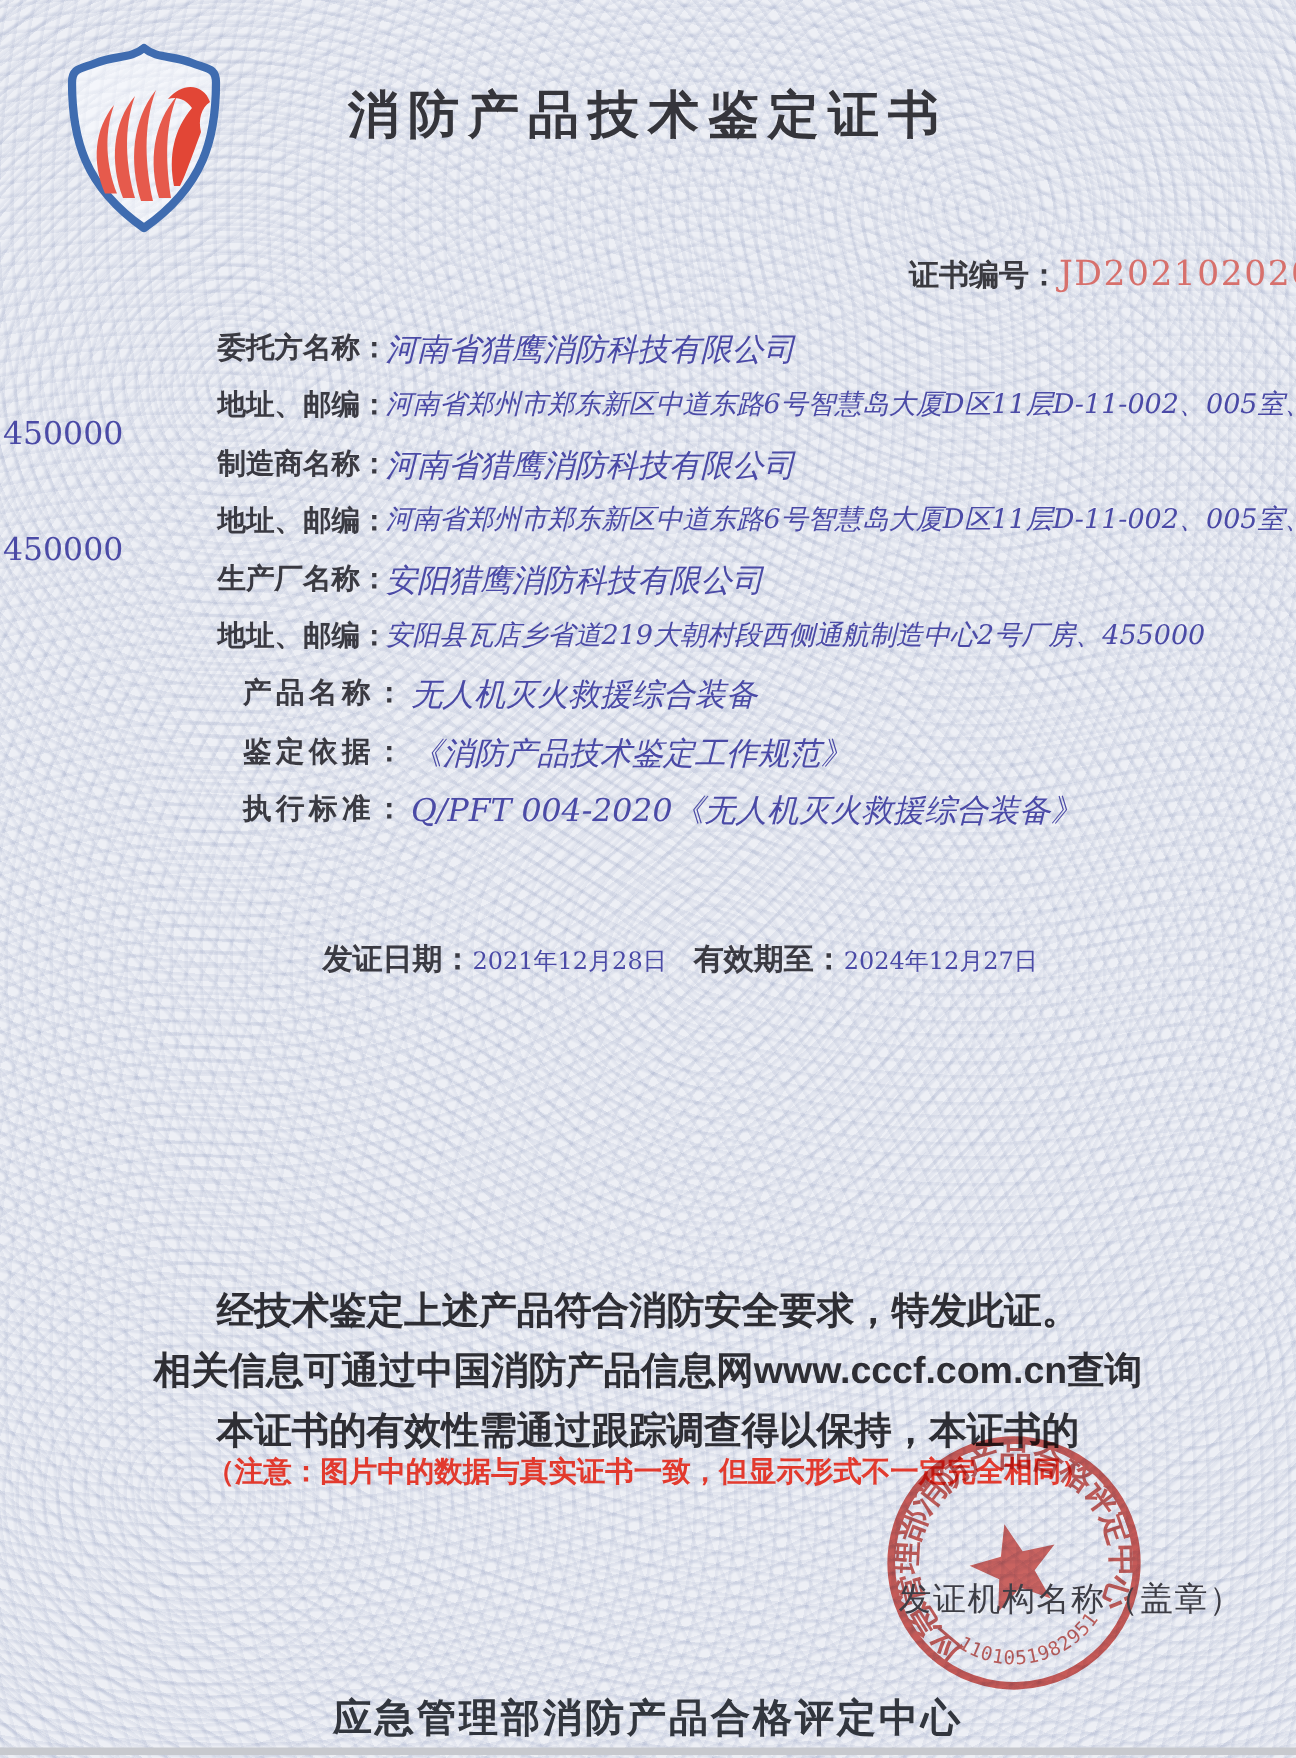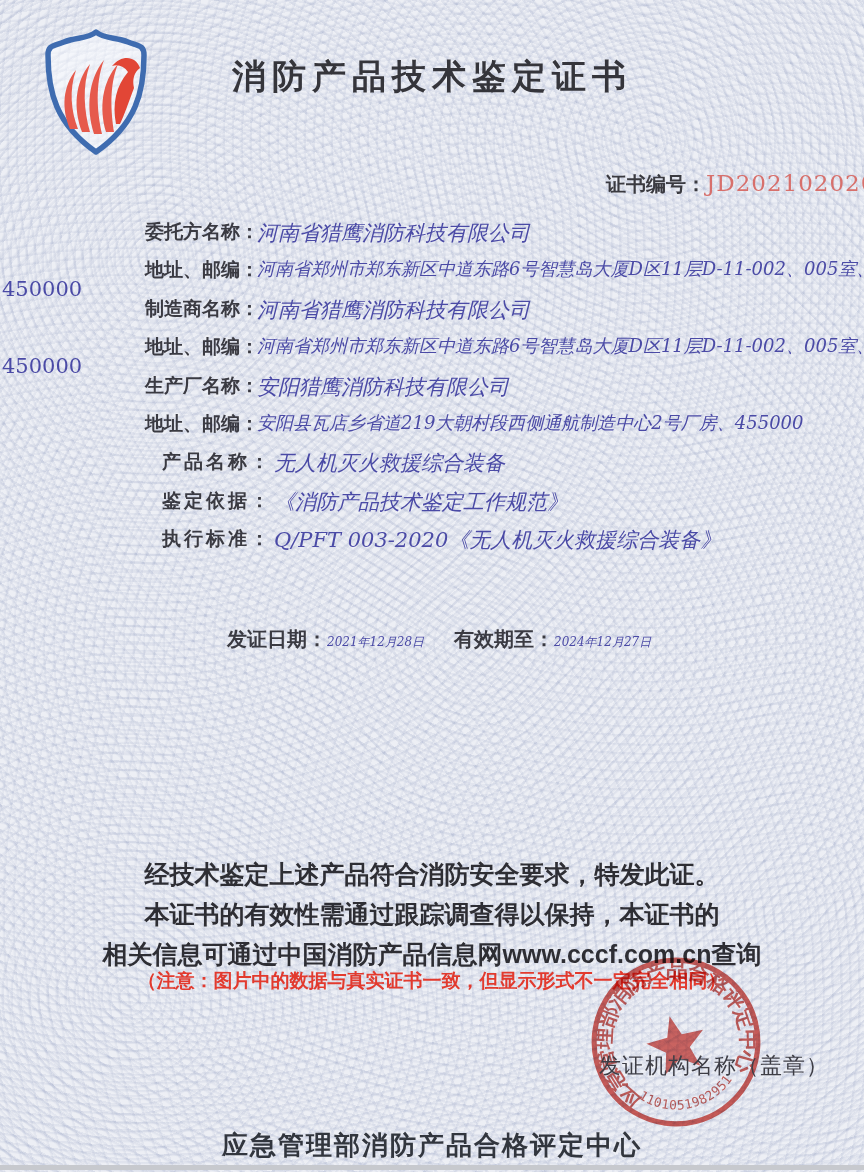"Q/PFT 003-2020《无人机灭火救援综合装备》" span.fvalue { text: 003-2020 -> 004-2020 }
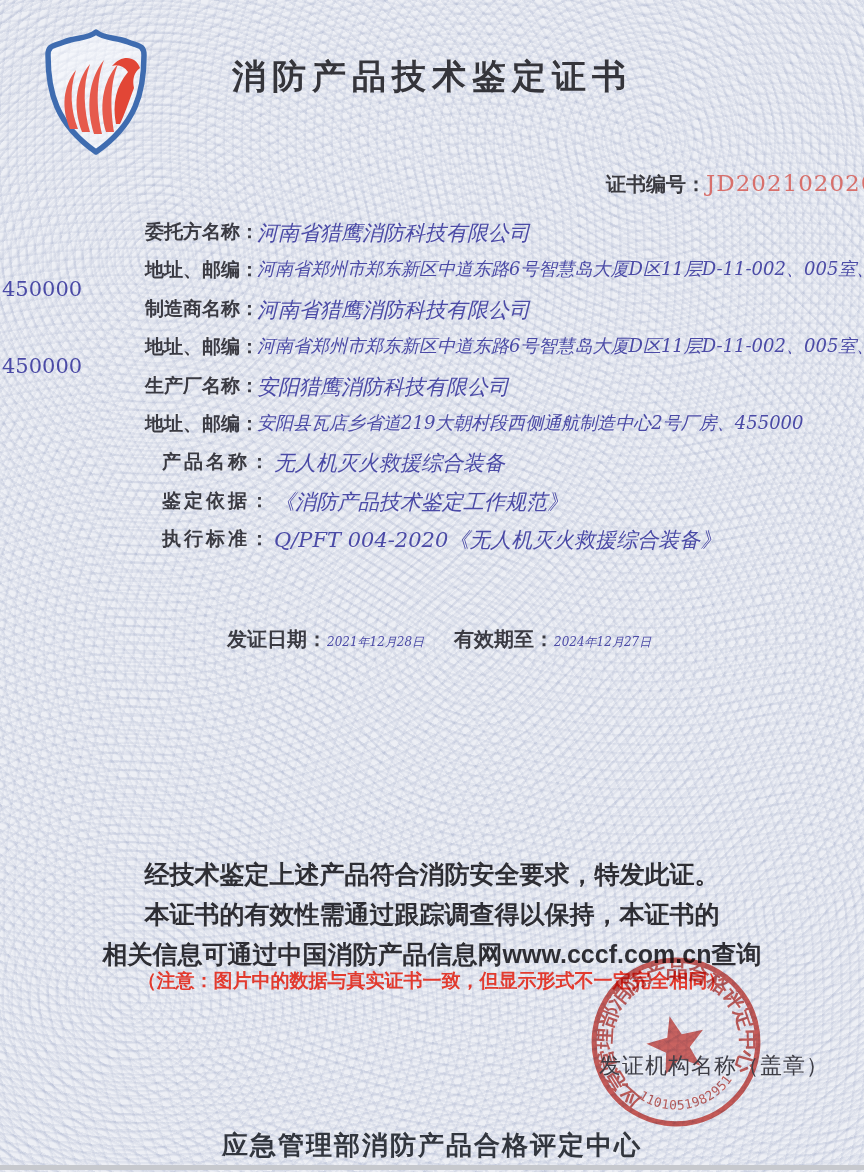"发证日期：" .dates .lbl { margin-left: 12px -> none }
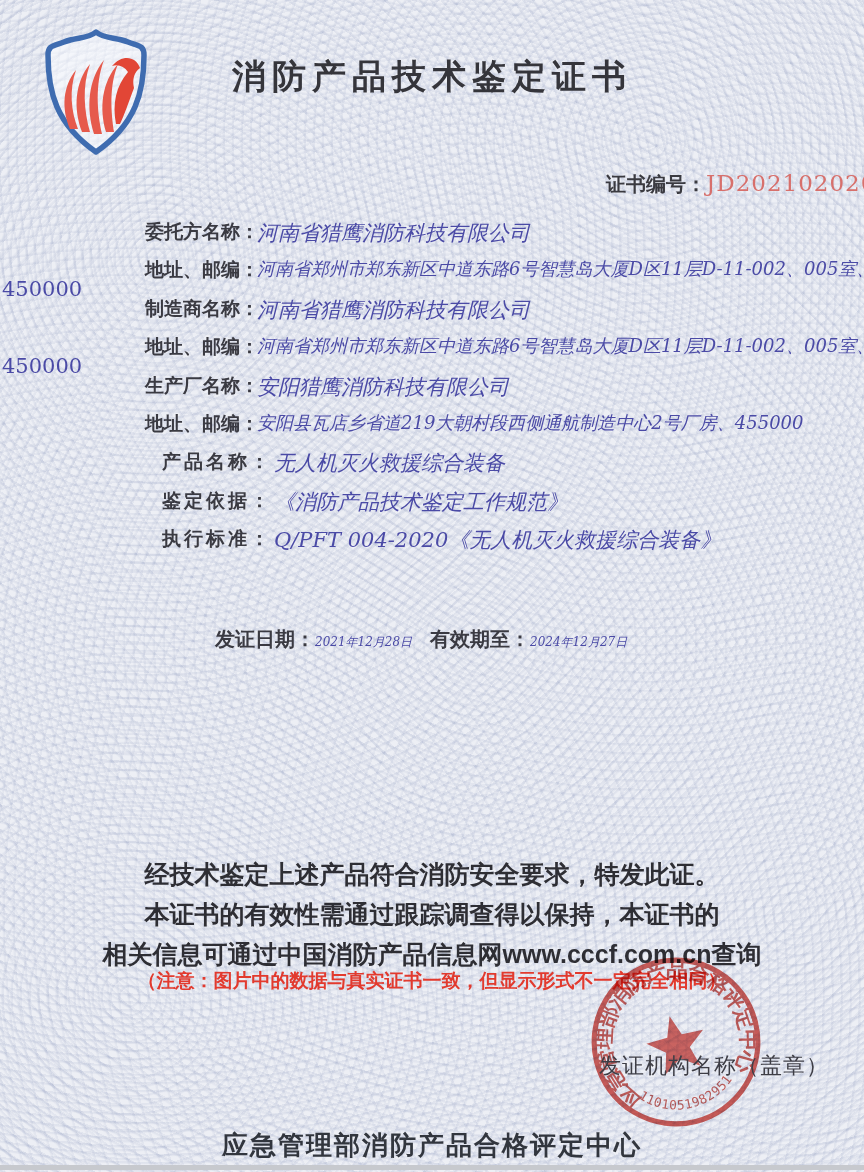"2021年12月28日" .dates .val { font-size: 12px -> 16px; font-style: italic -> none }
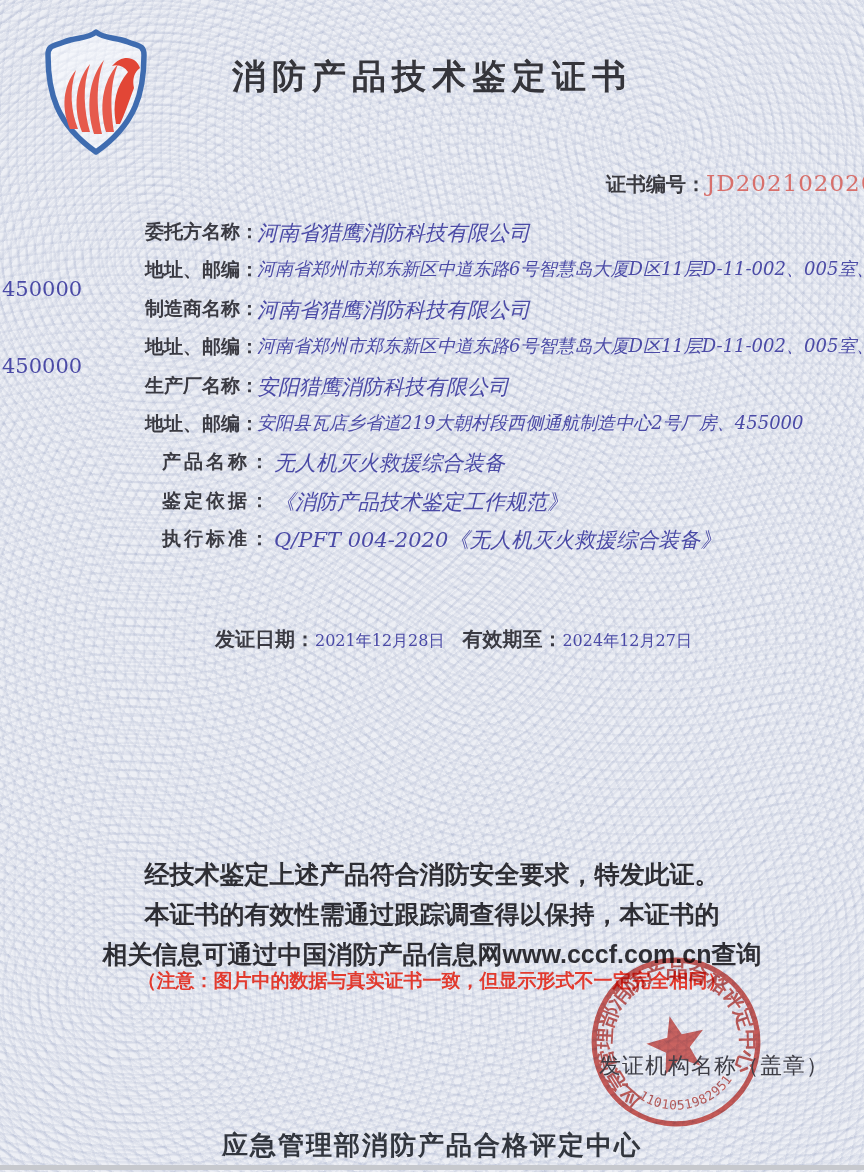"本证书的有效性需通过跟踪调查得以保持，本证书的" div { order: before "相关信息可通过中国消防产品信息网www.cccf.com.cn查询" -> after "相关信息可通过中国消防产品信息网www.cccf.com.cn查询" }
